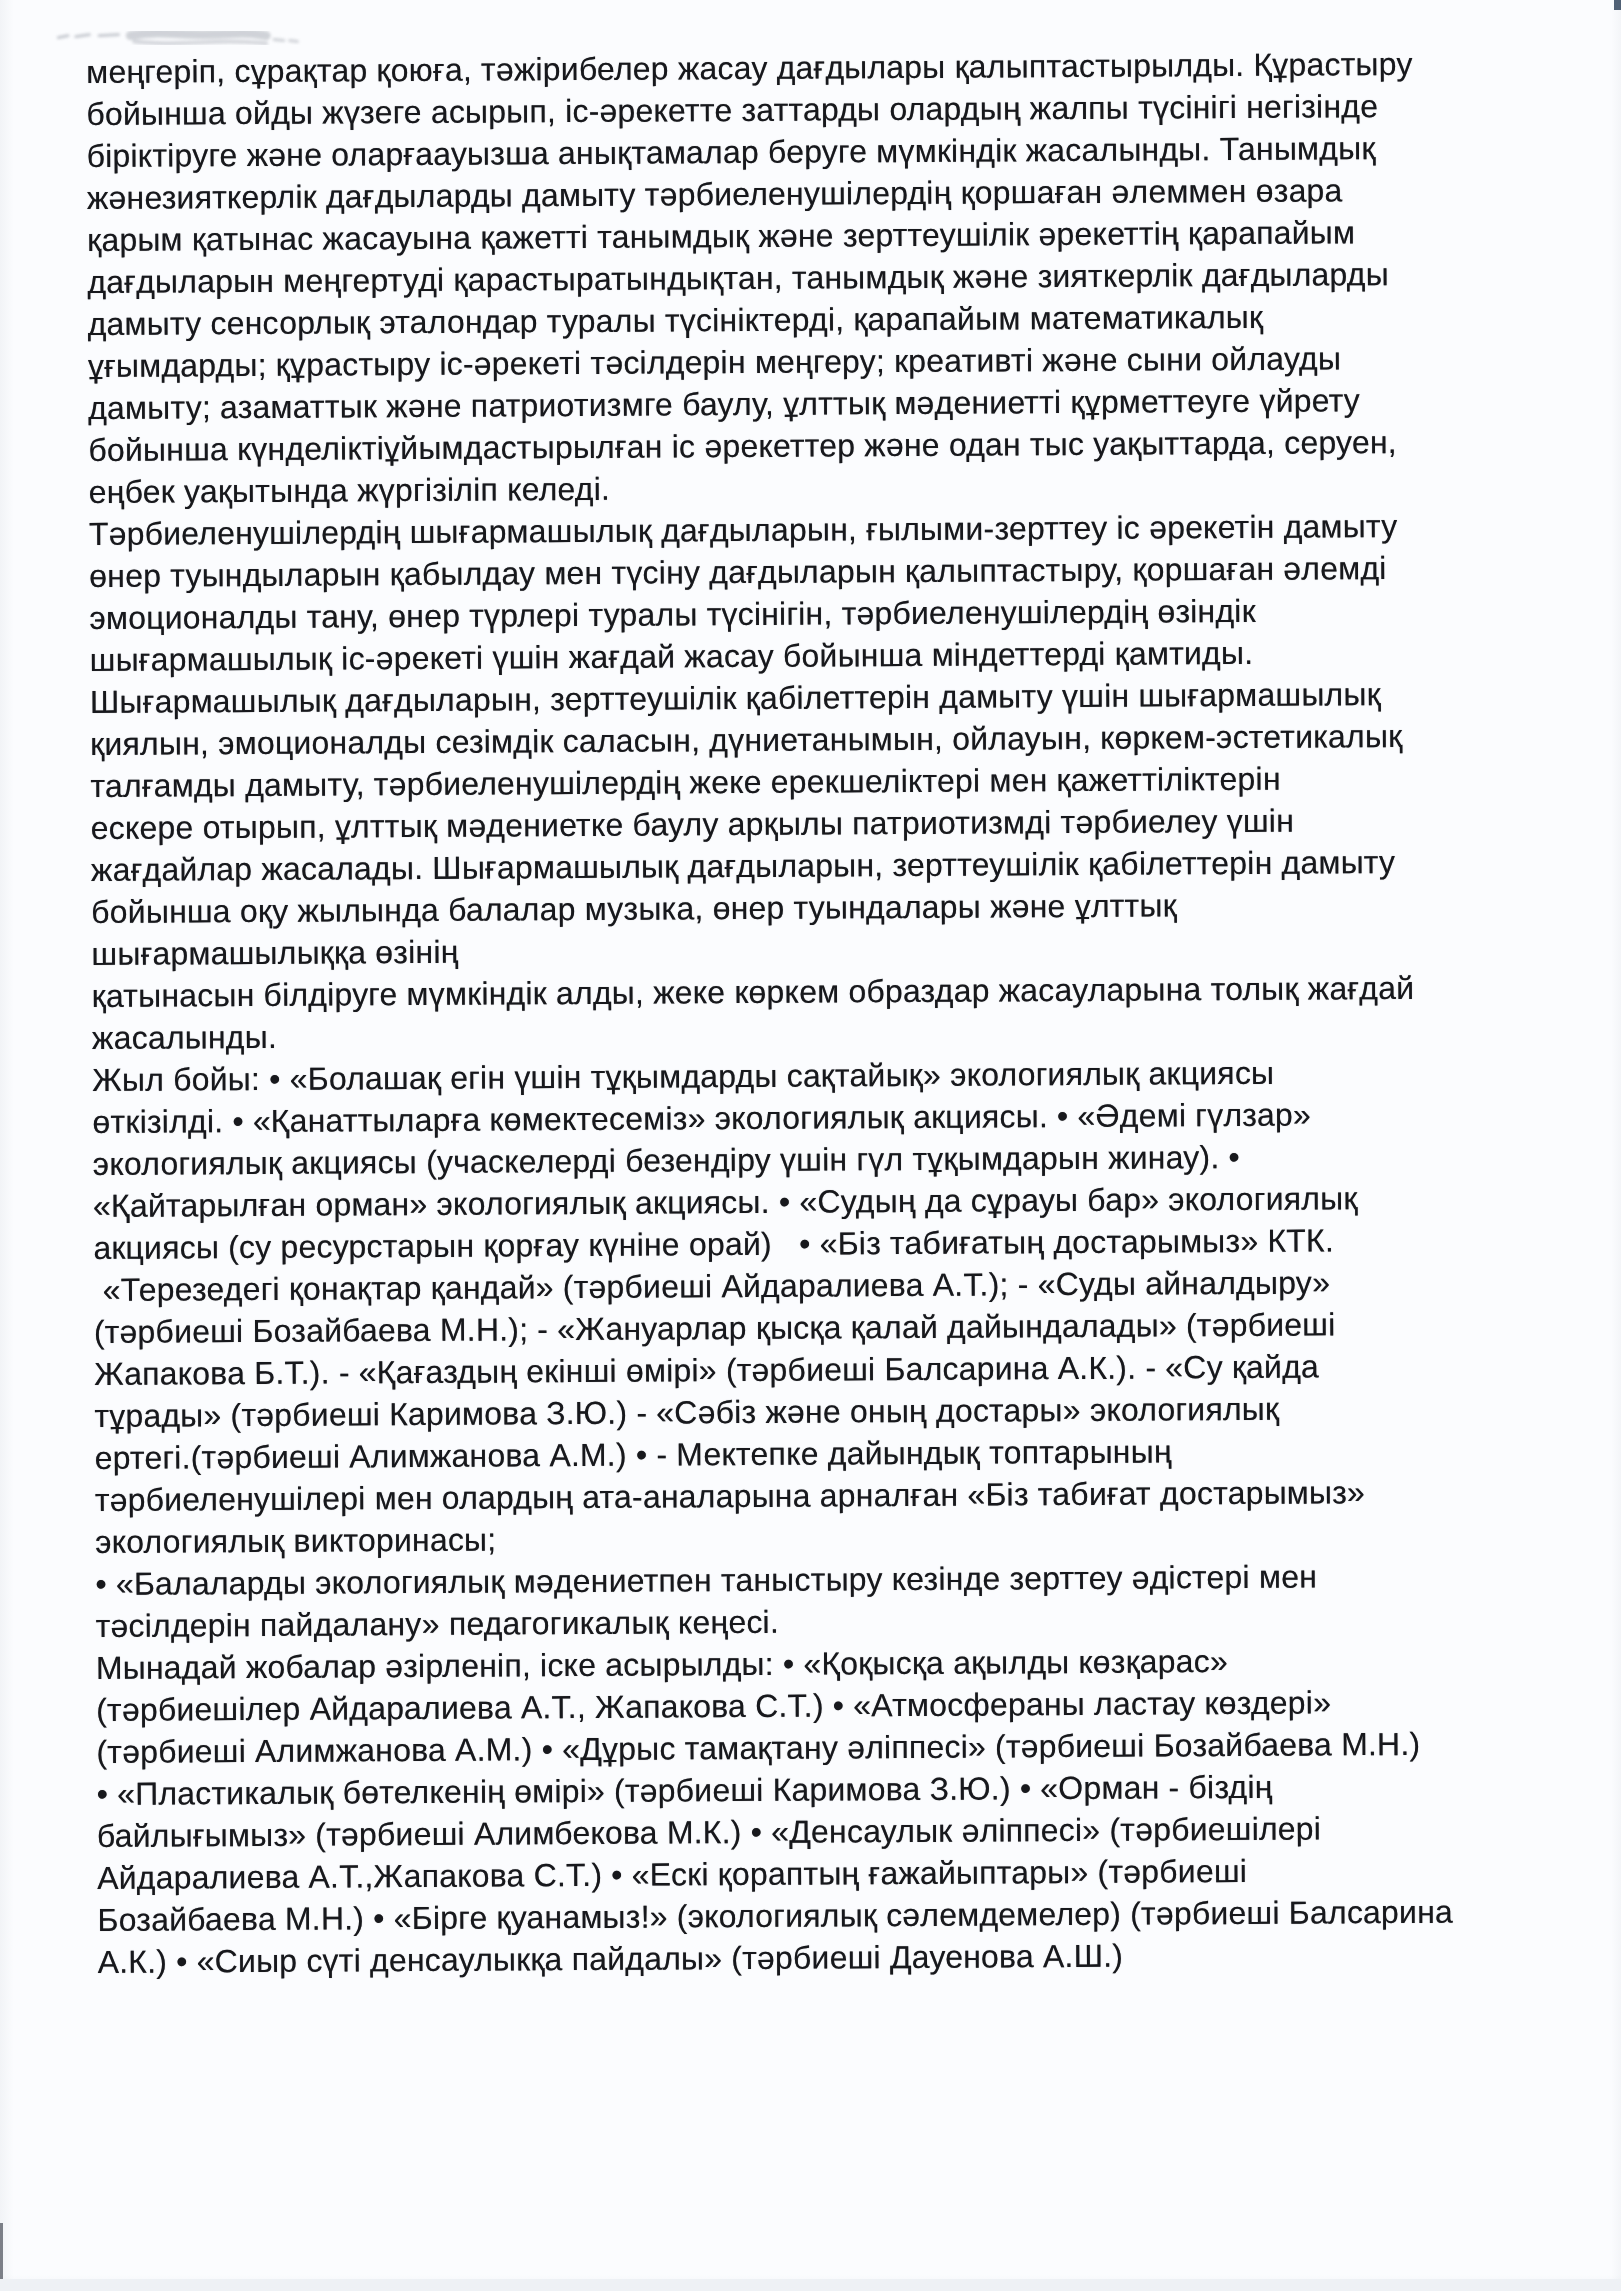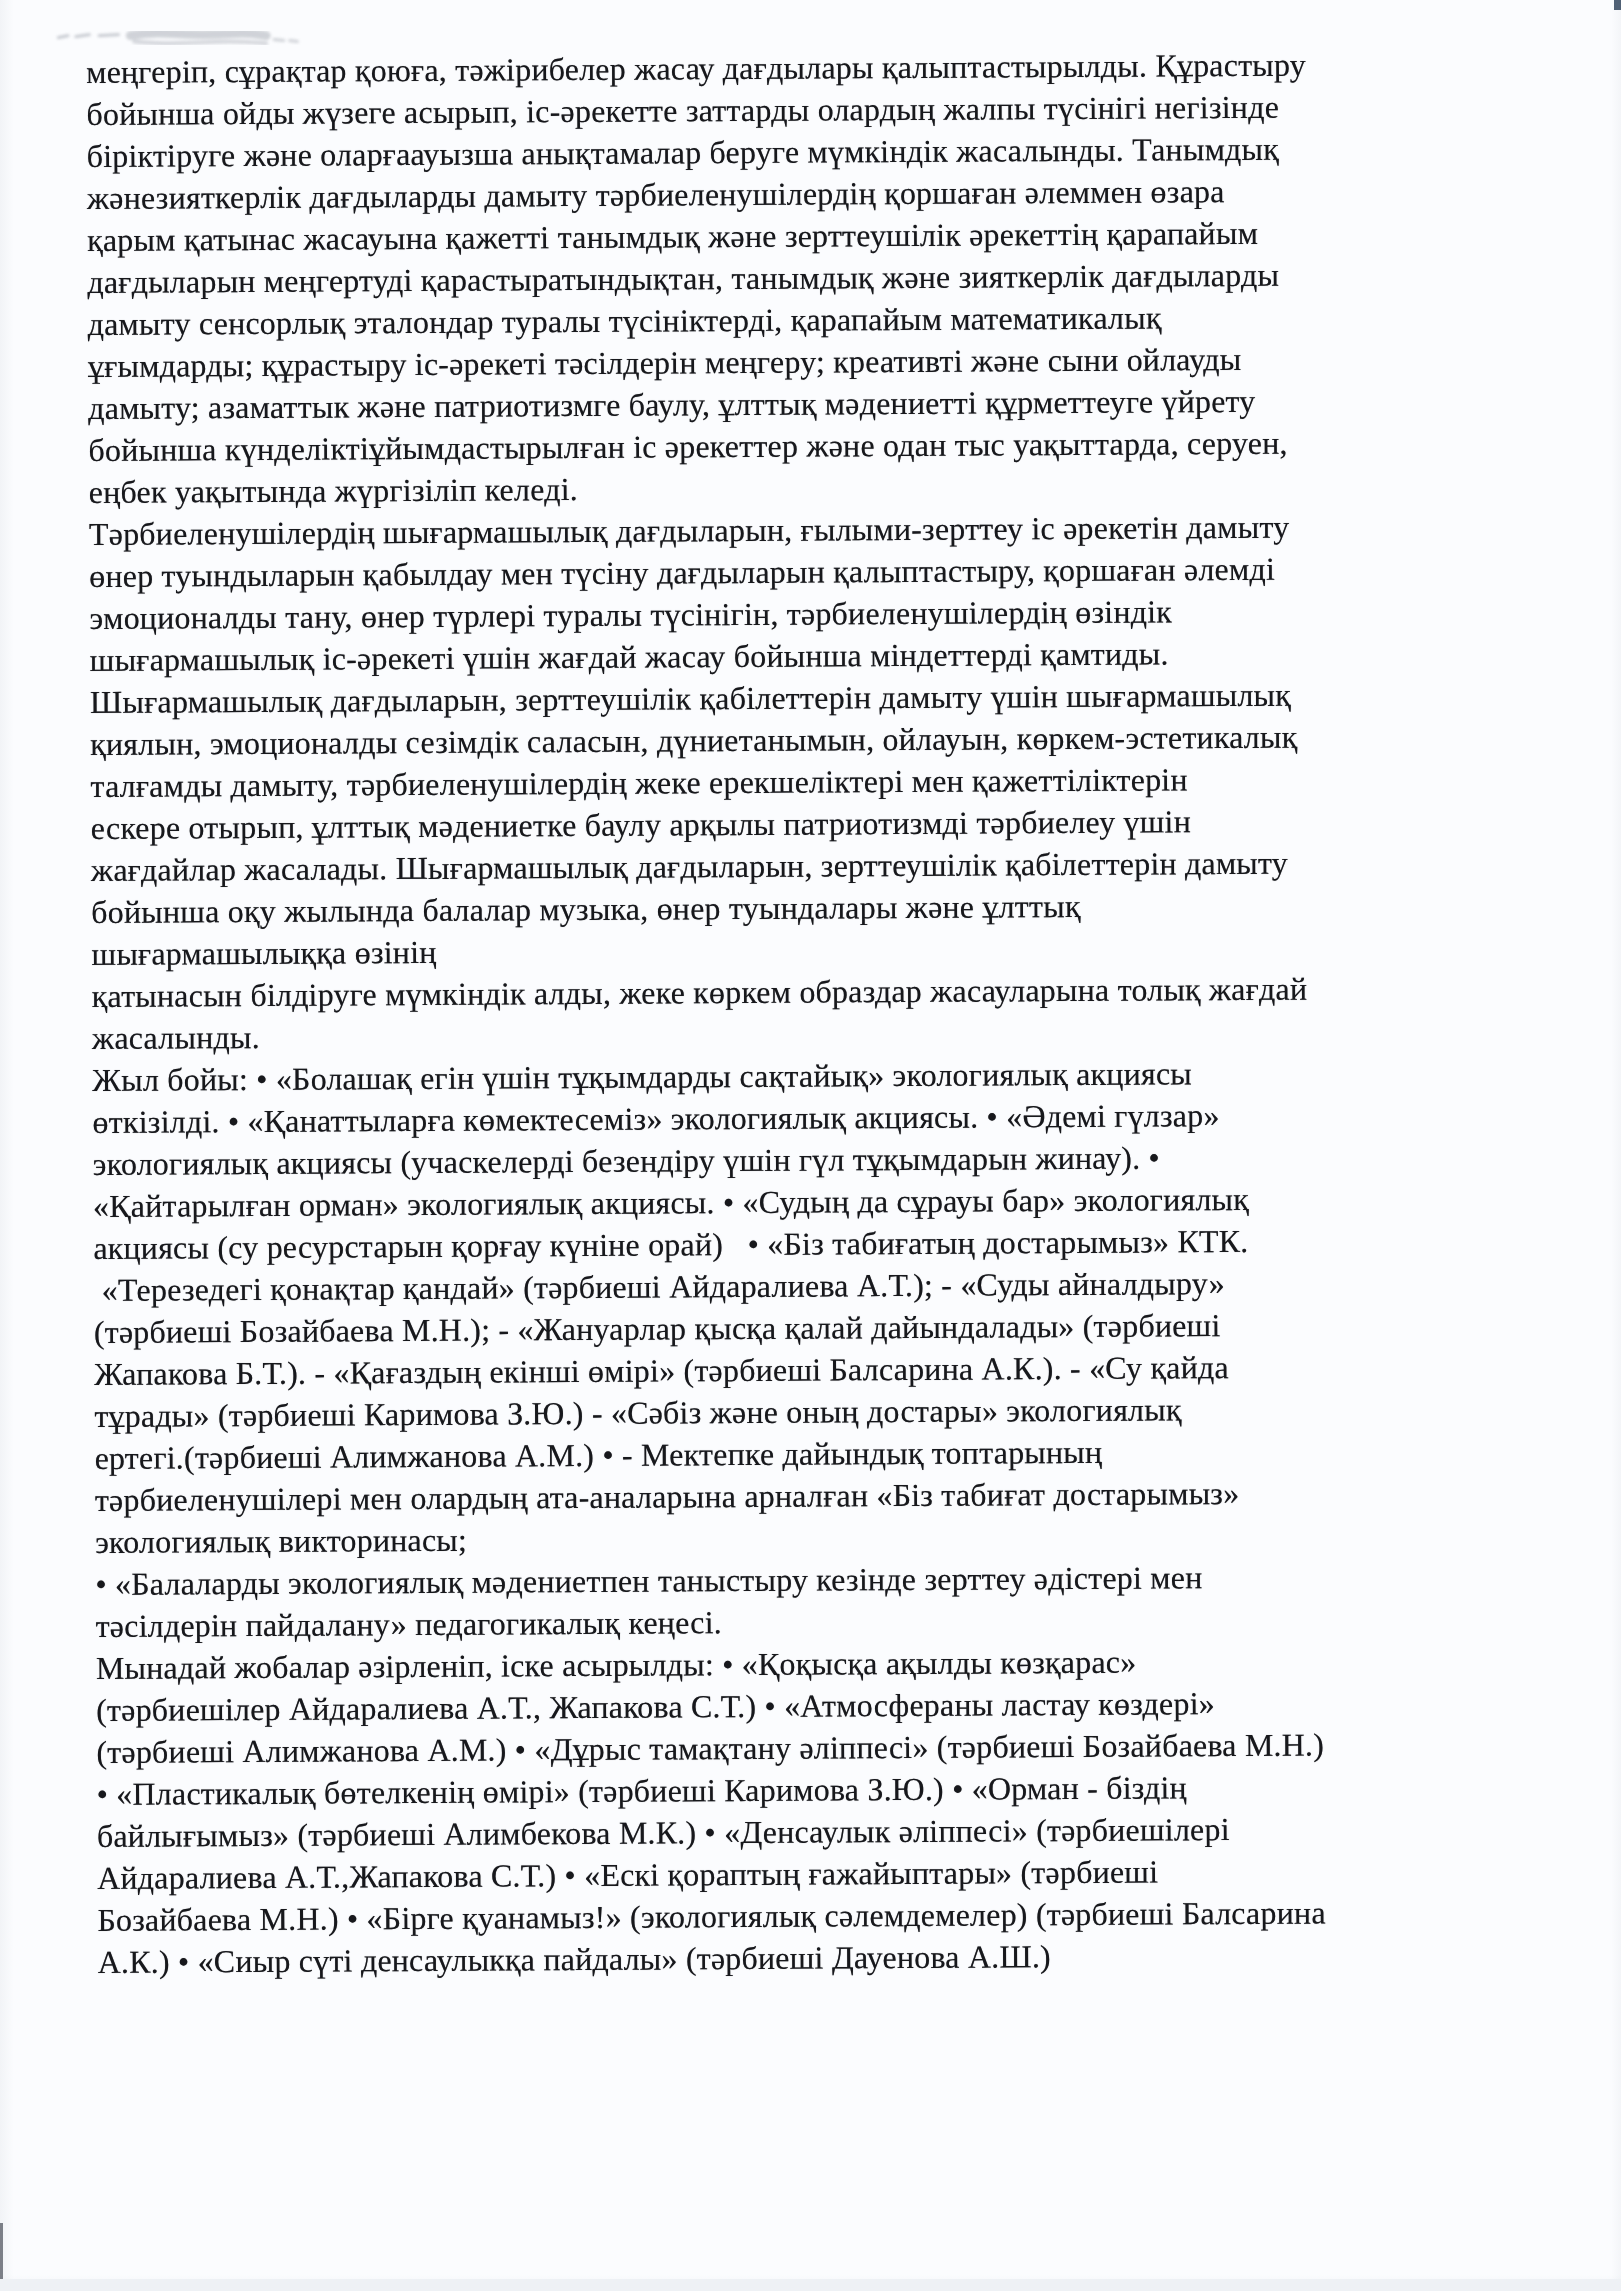"меңгеріп, сұрақтар қоюға, тәжірибелер" .page { font-family: Liberation Serif, serif -> Liberation Sans, sans-serif }
